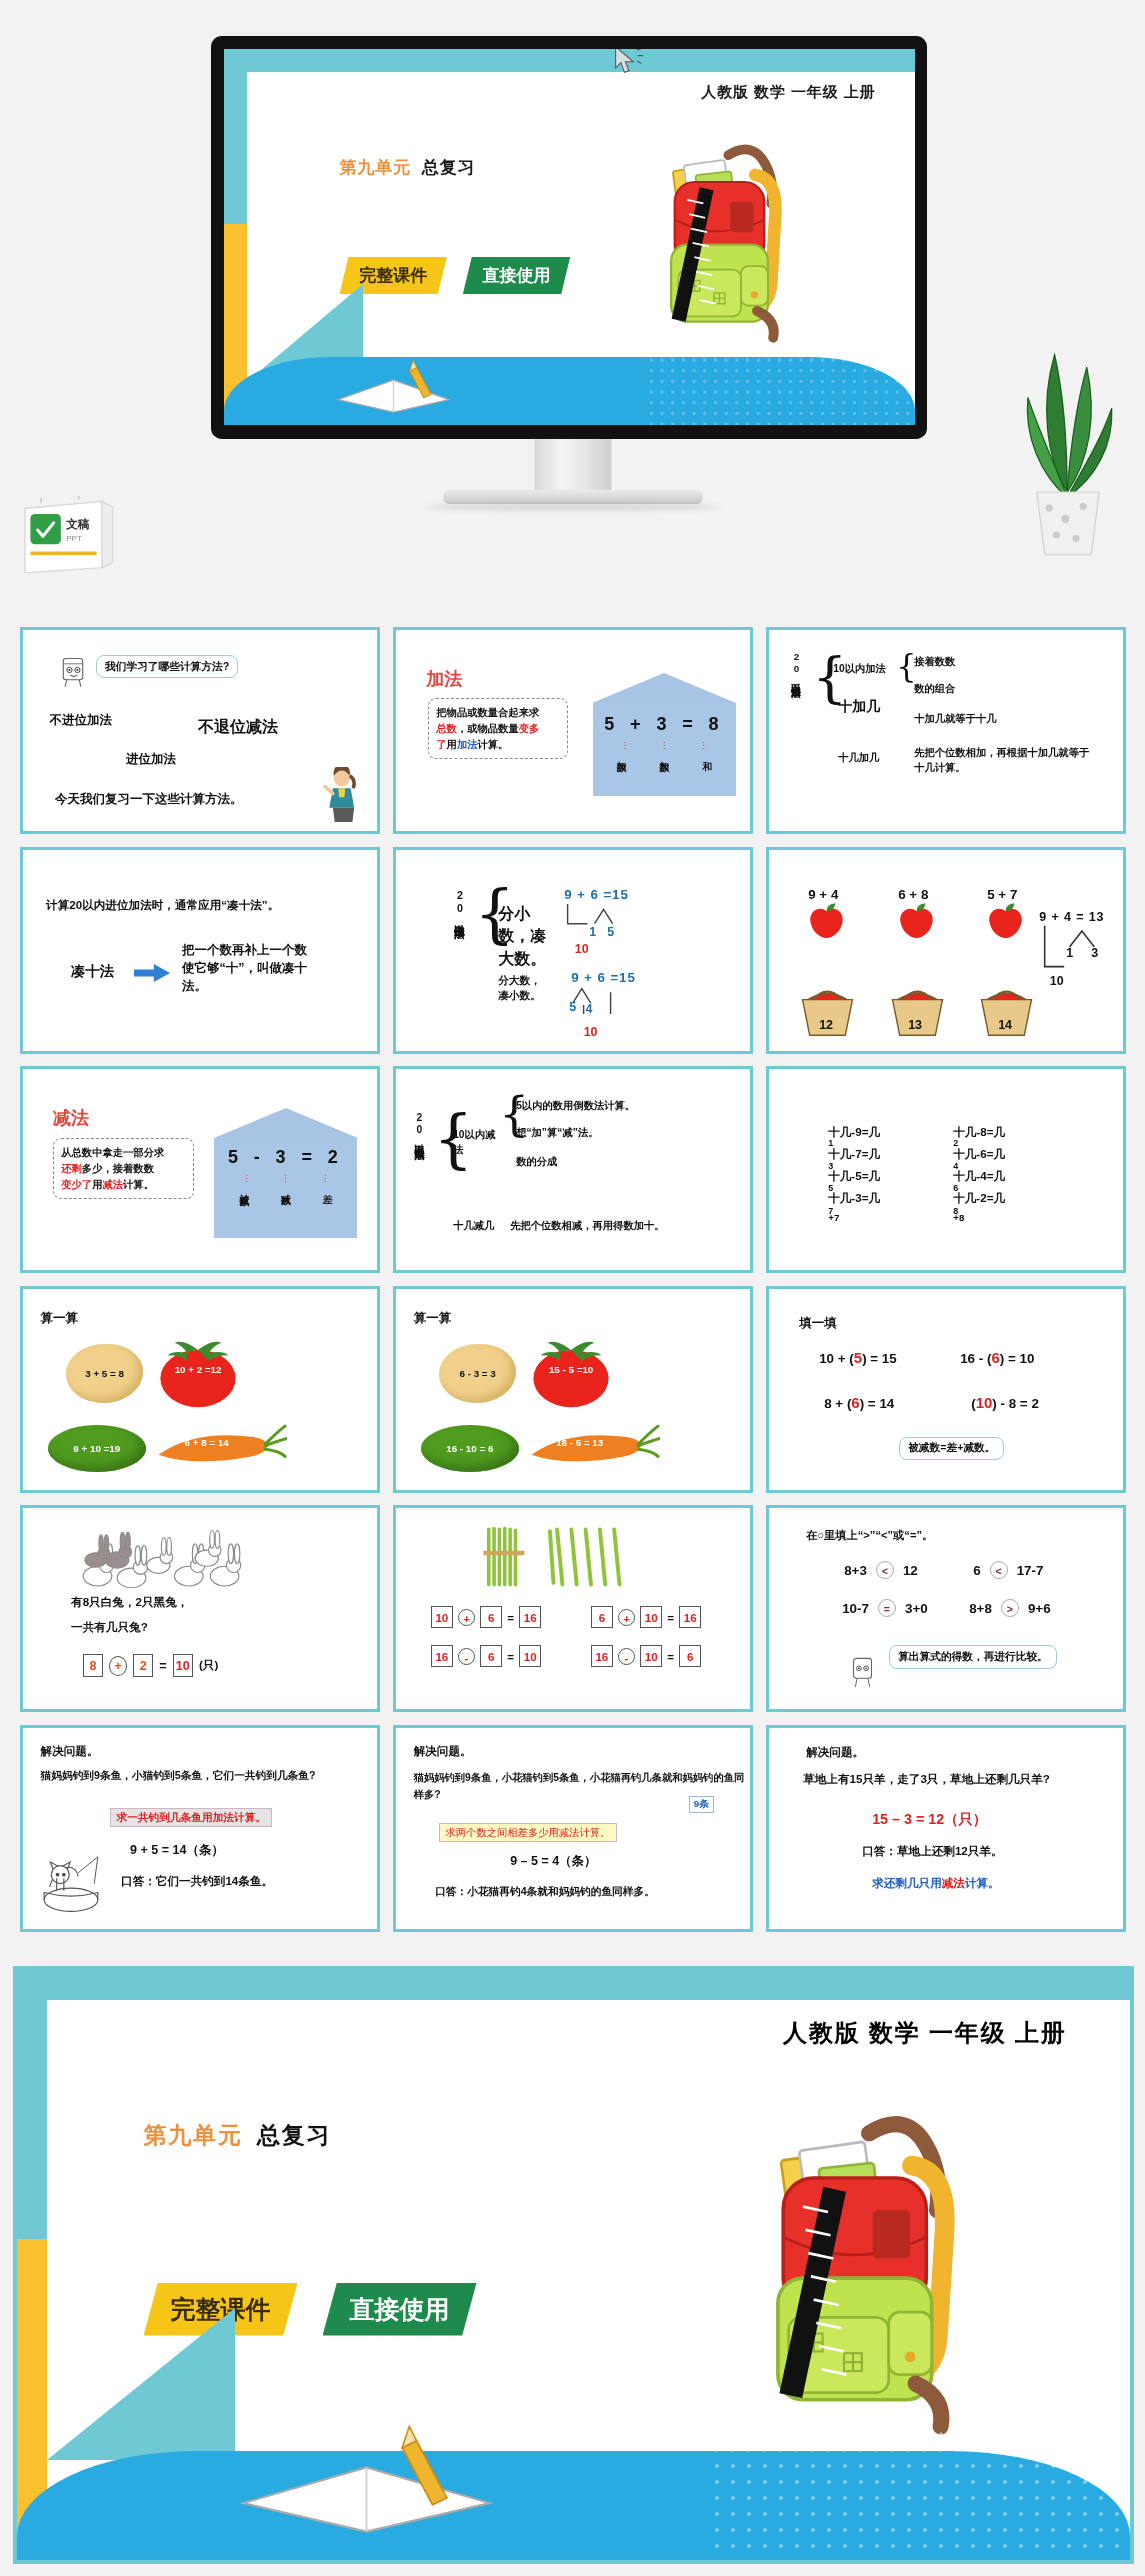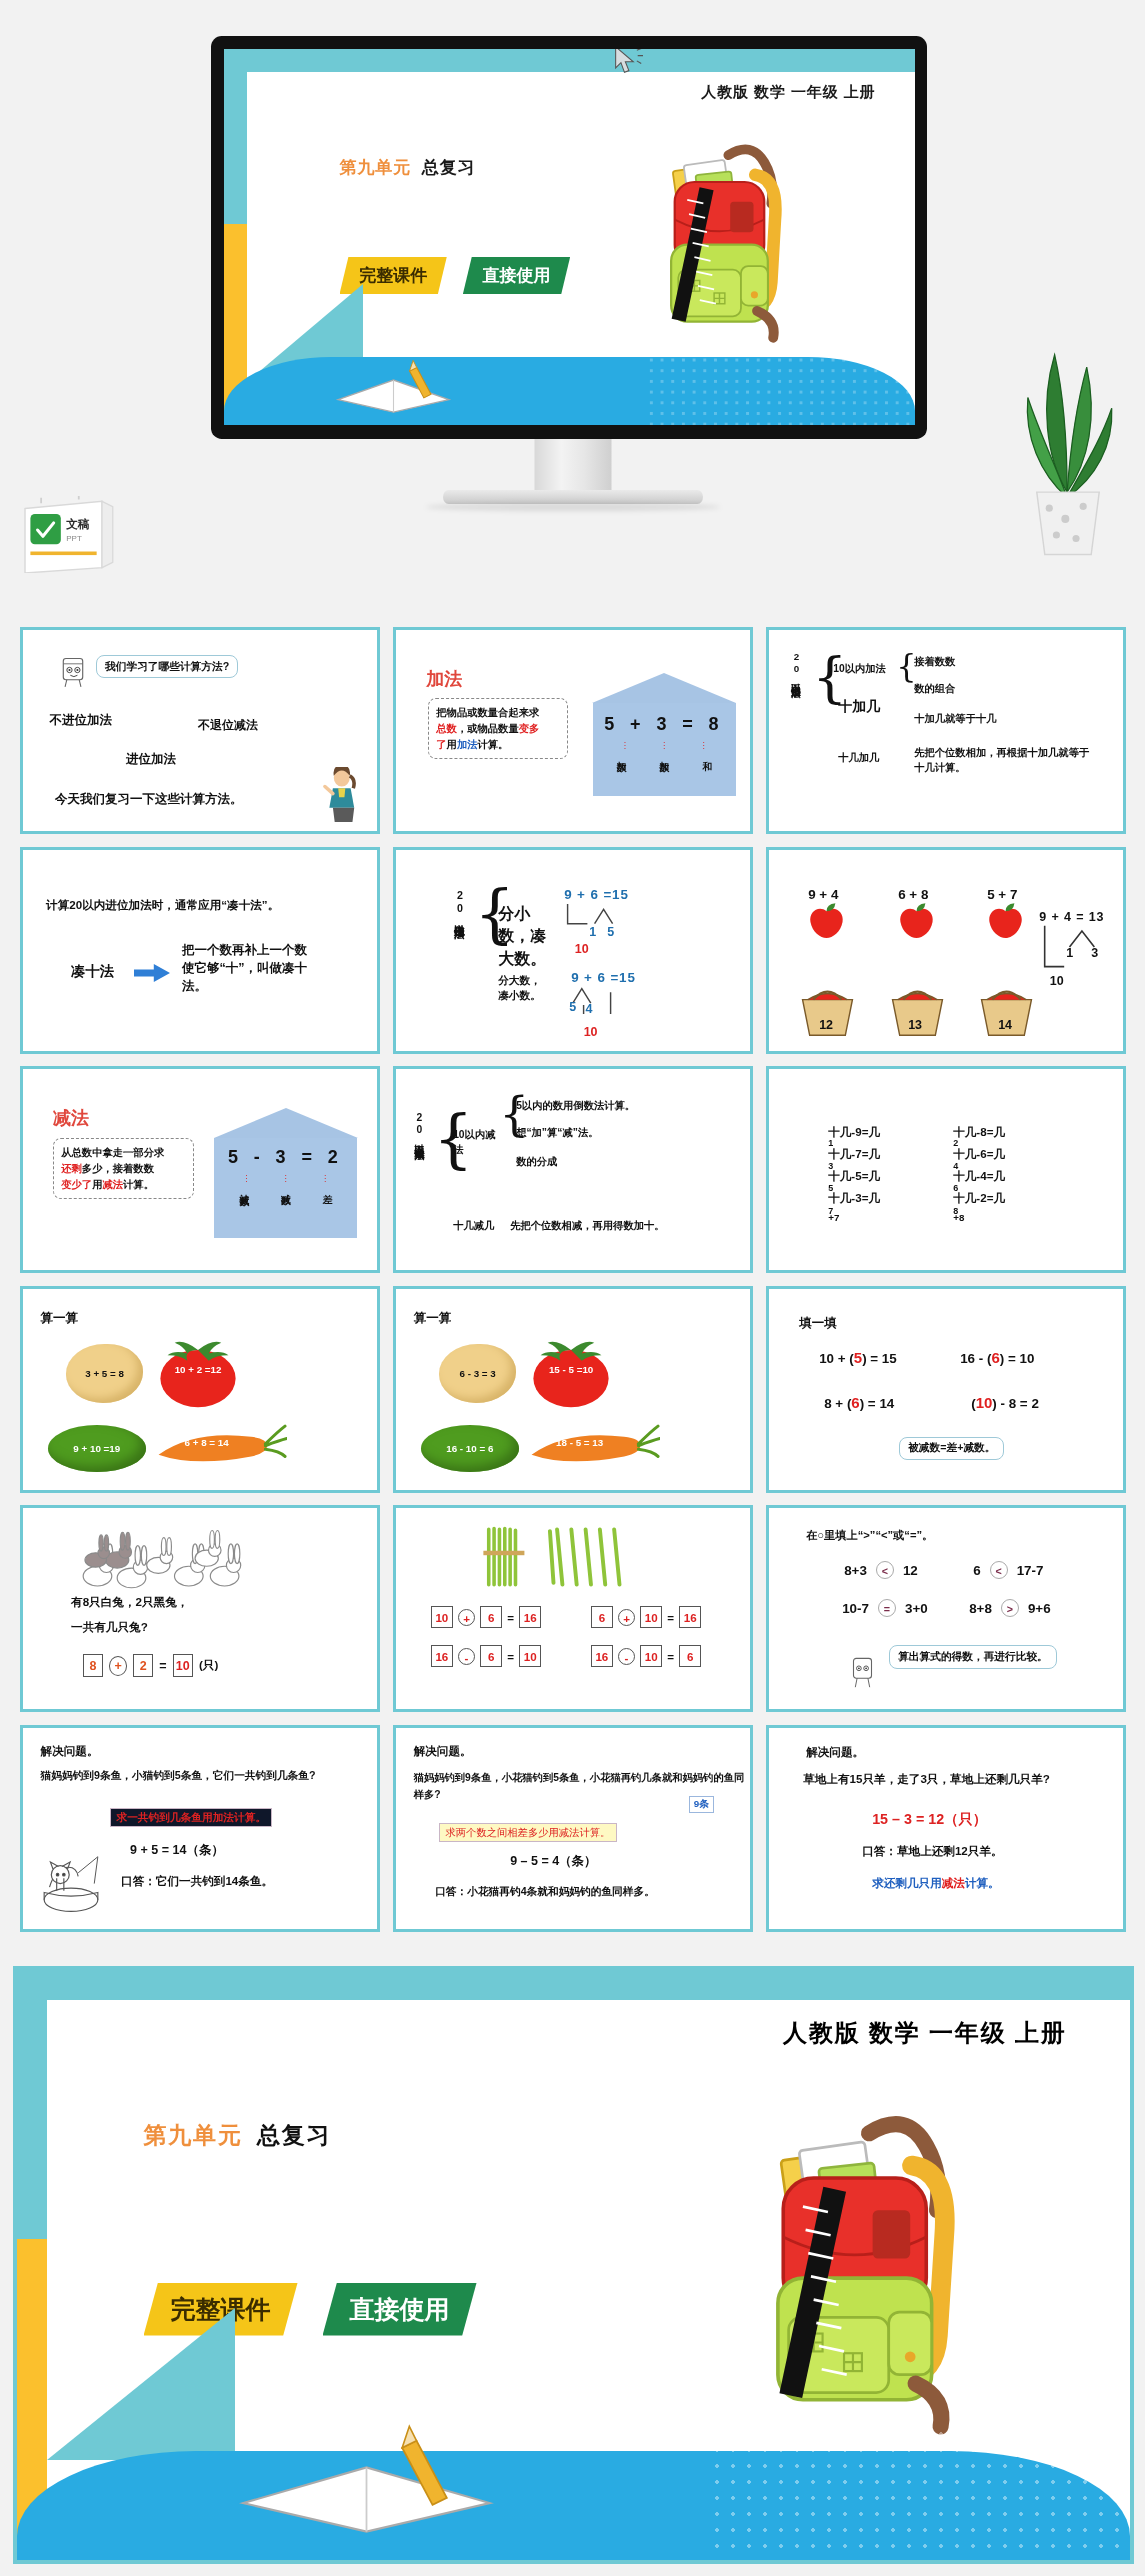"不退位减法" div { font-size: 12px -> 16px }
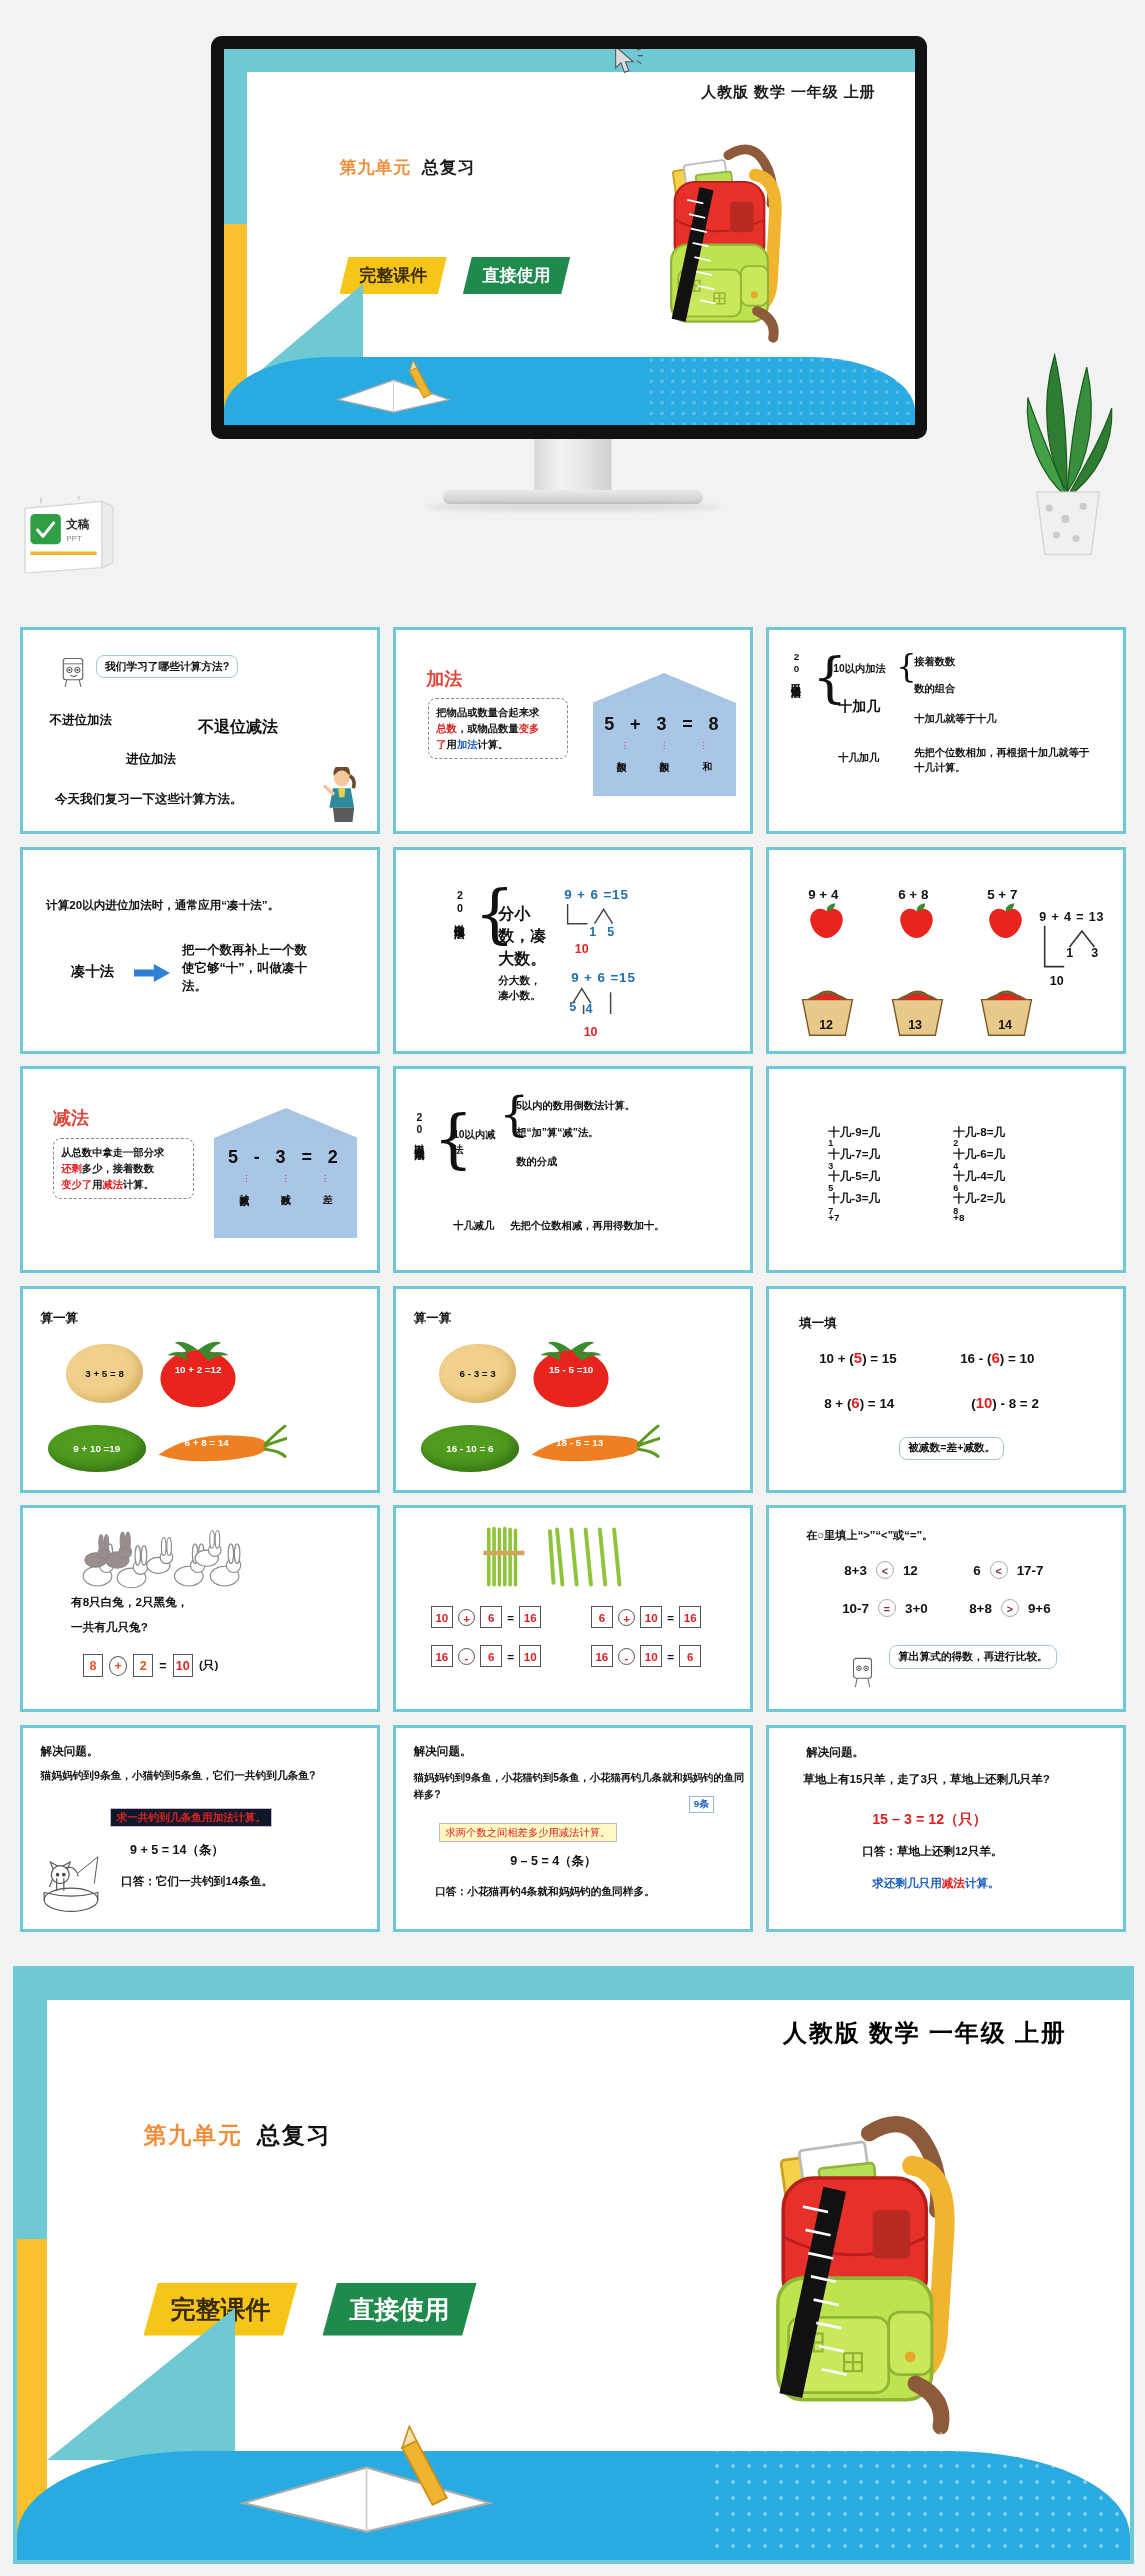"求一共钓到几条鱼用加法计算。" div { background: #0f172a -> #e5e5e5 }
